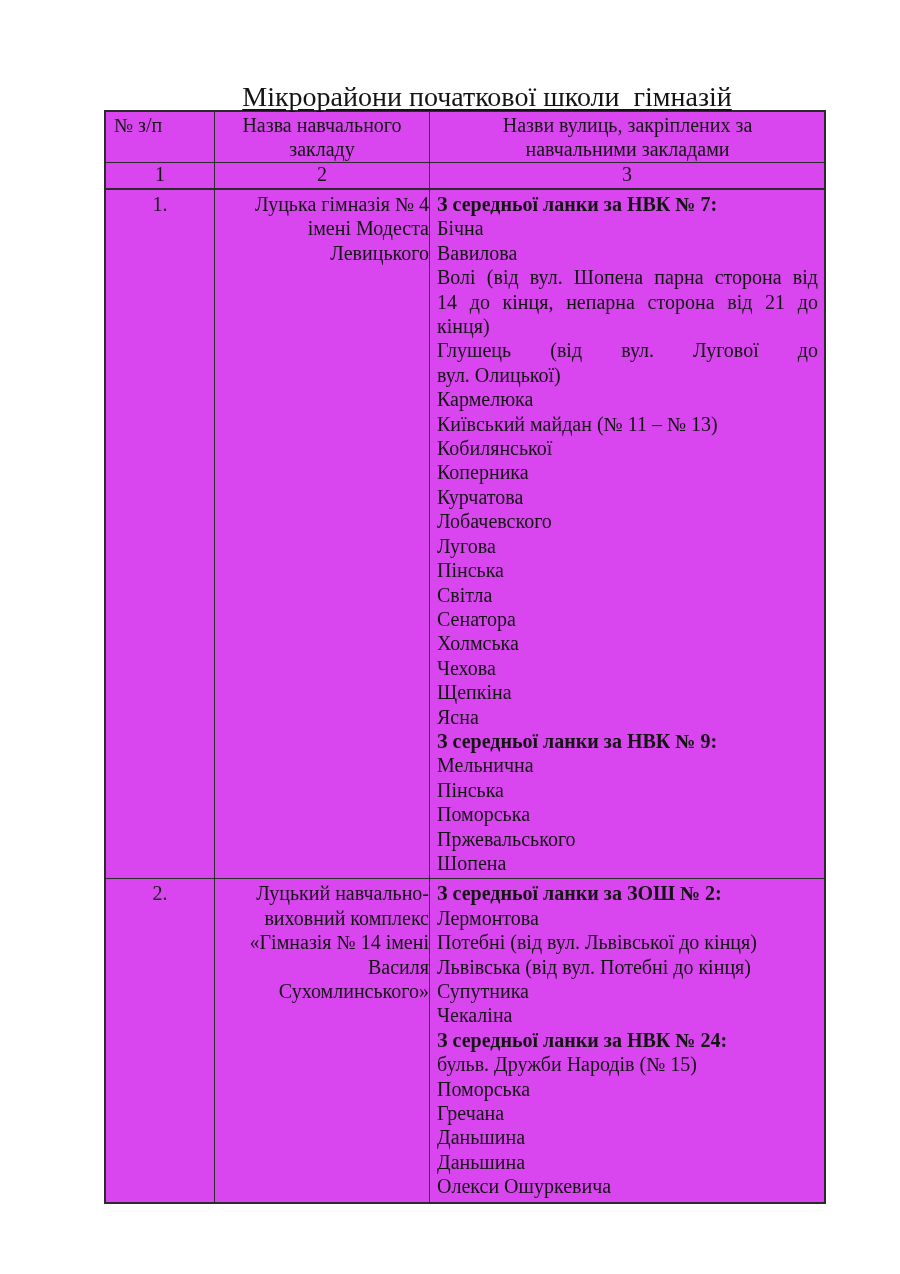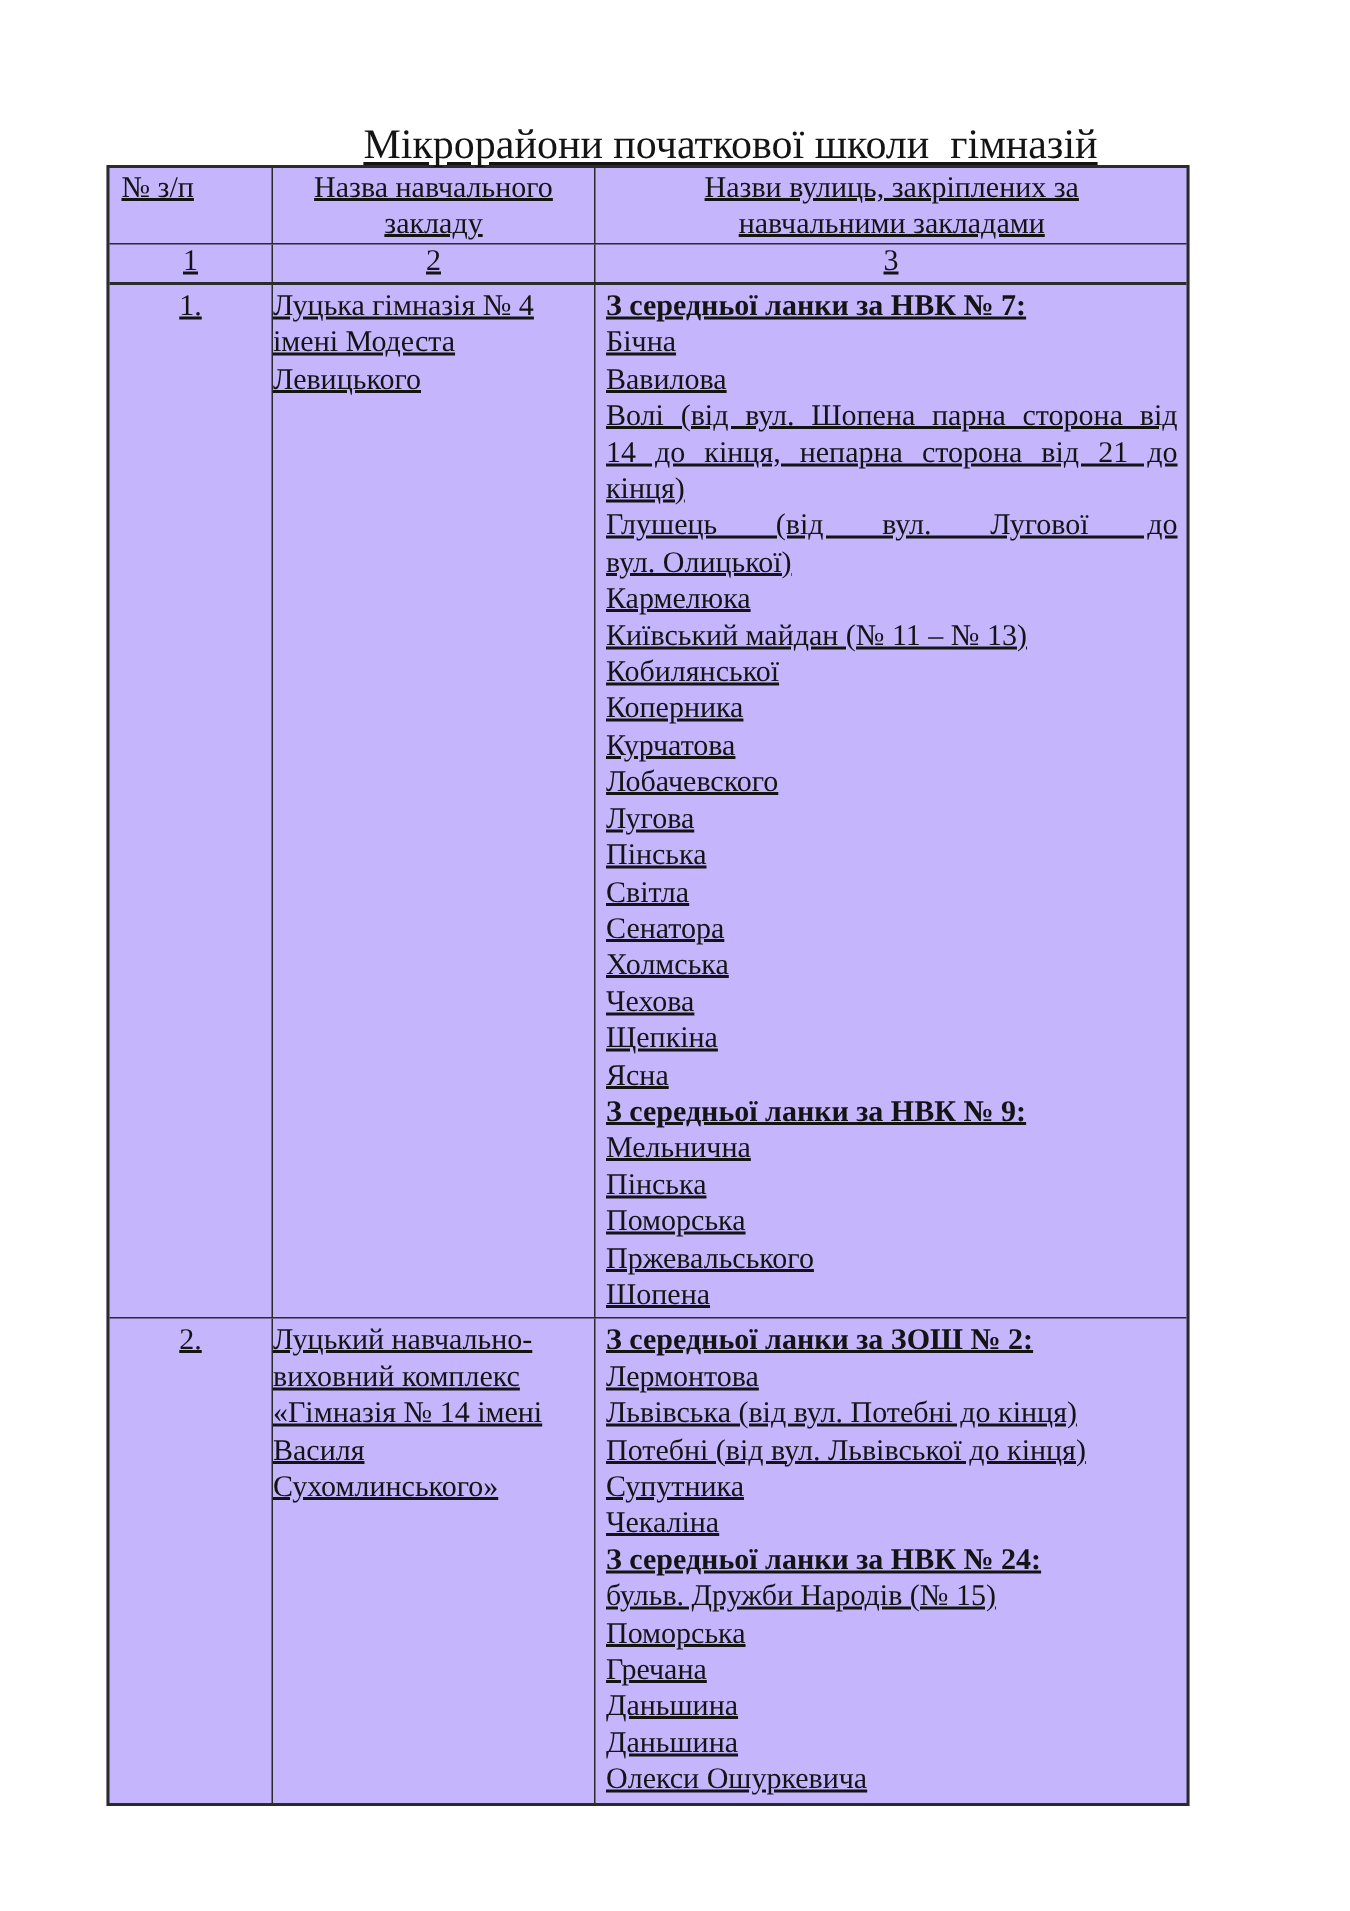"№ з/п" .tbl { background: #c4b5fd -> #d946ef; margin-left: 71px -> 104px; text-decoration: underline -> none }
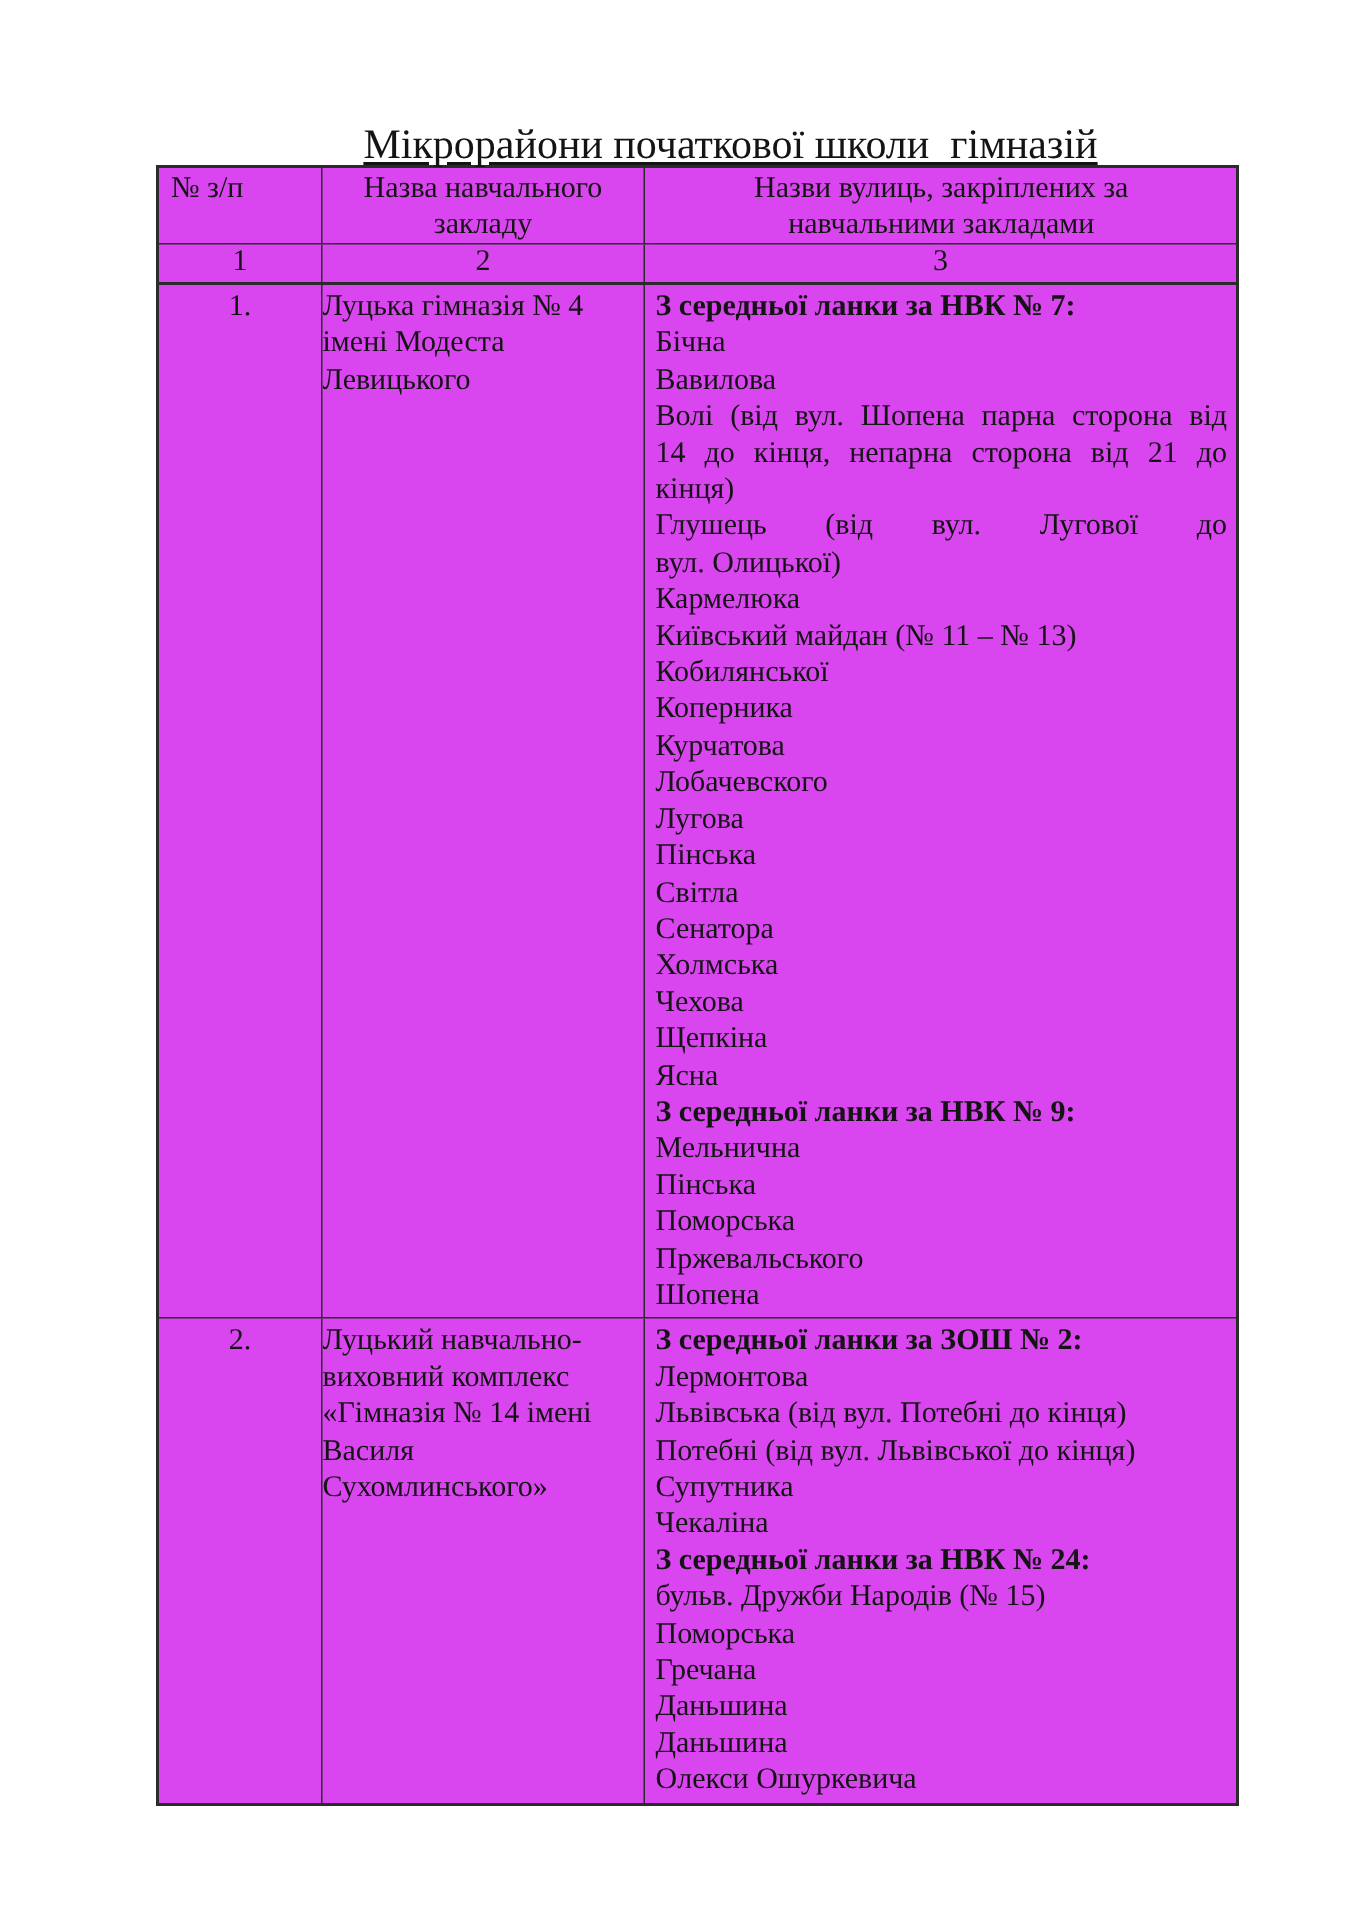"Луцька гімназія № 4" .row-data .c2 { text-align: left -> right }
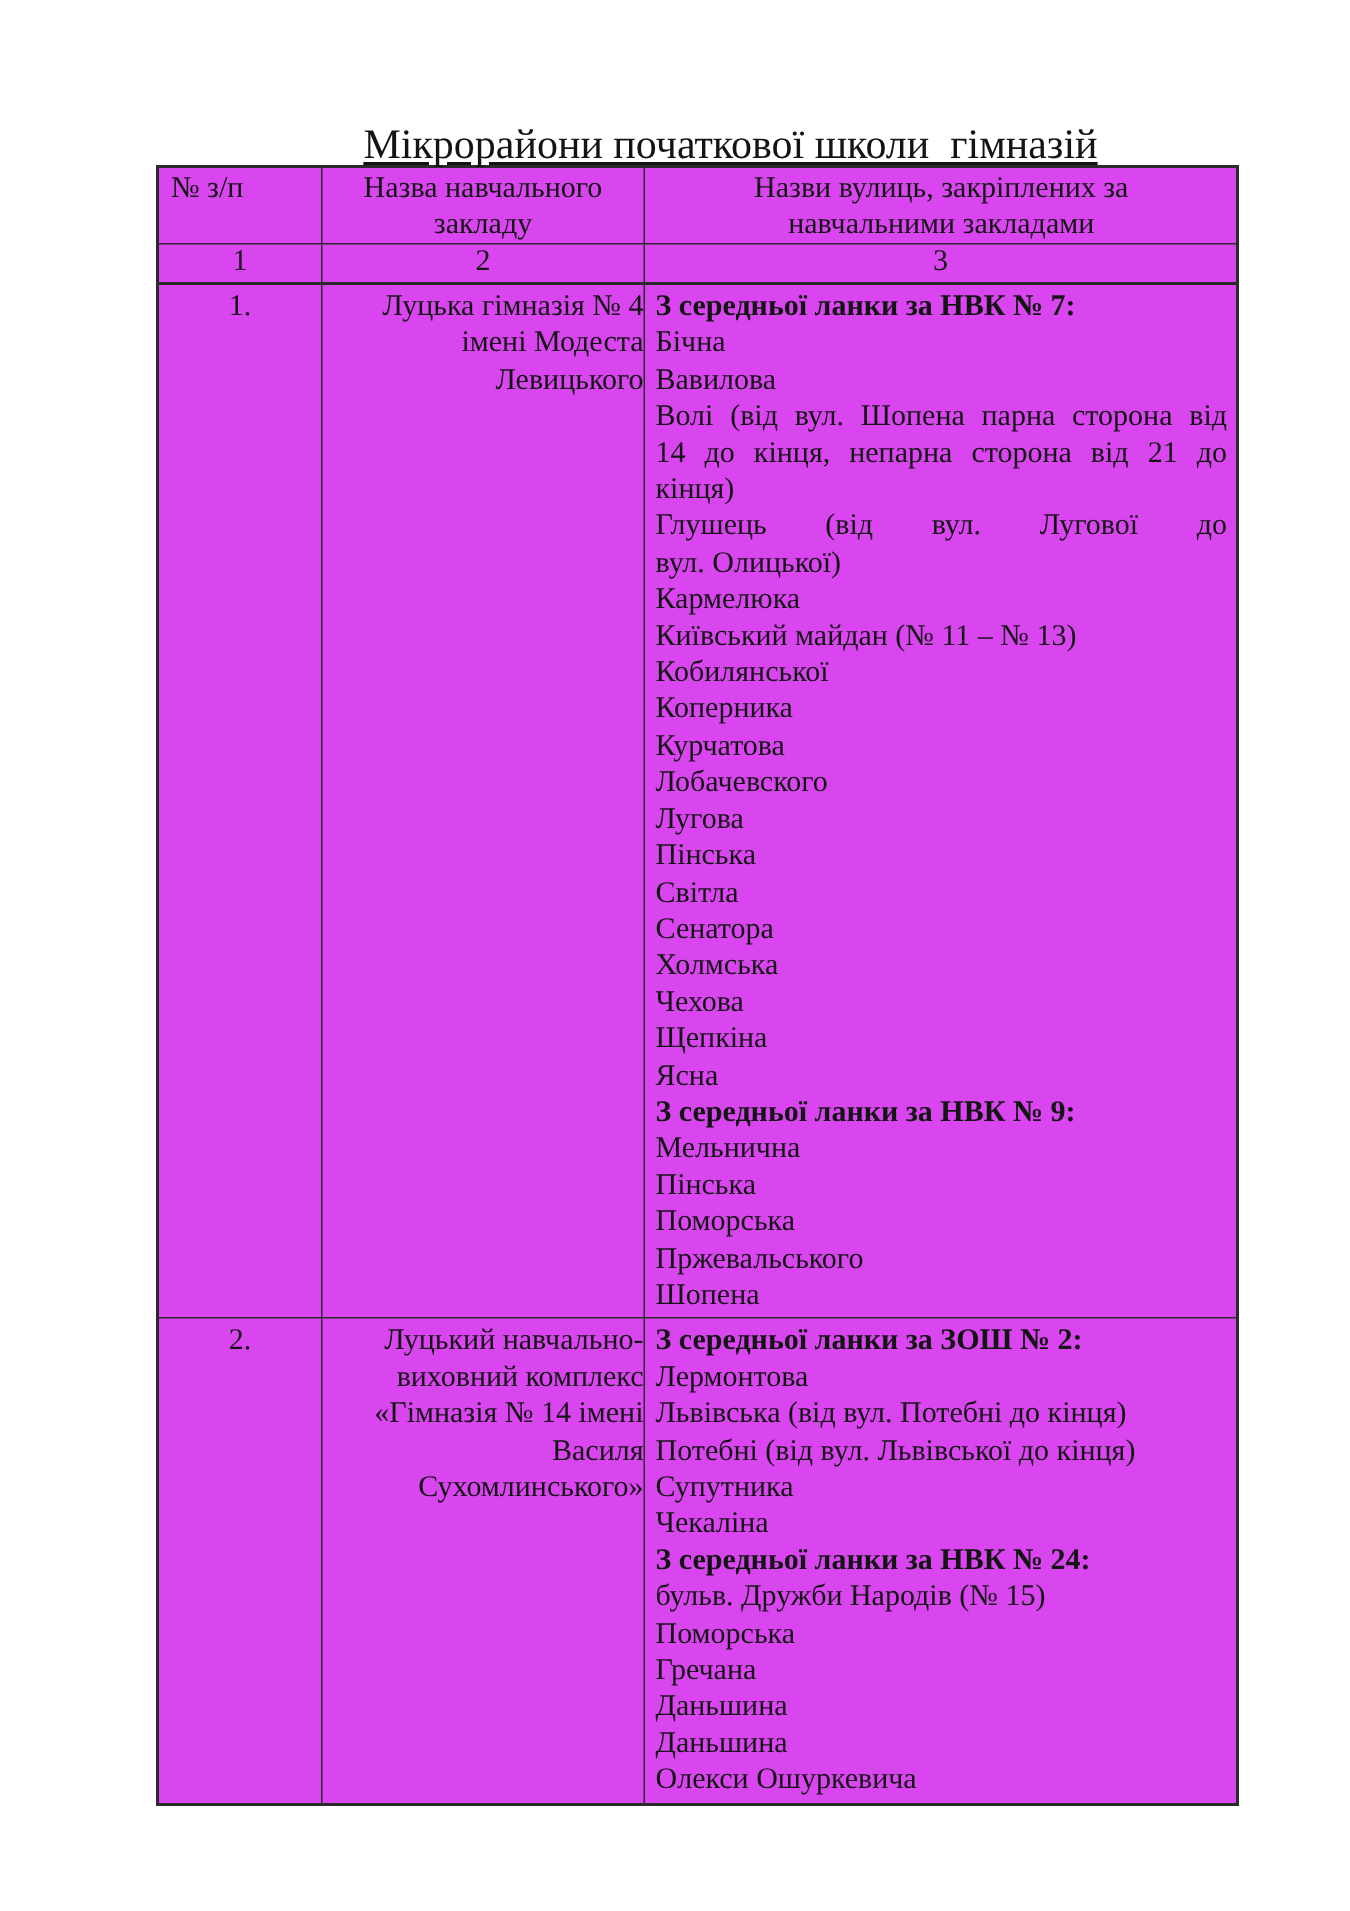"Львівська (від вул. Потебні до" div.street-entry { order: before "Потебні (від вул. Львівської до" -> after "Потебні (від вул. Львівської до" }
